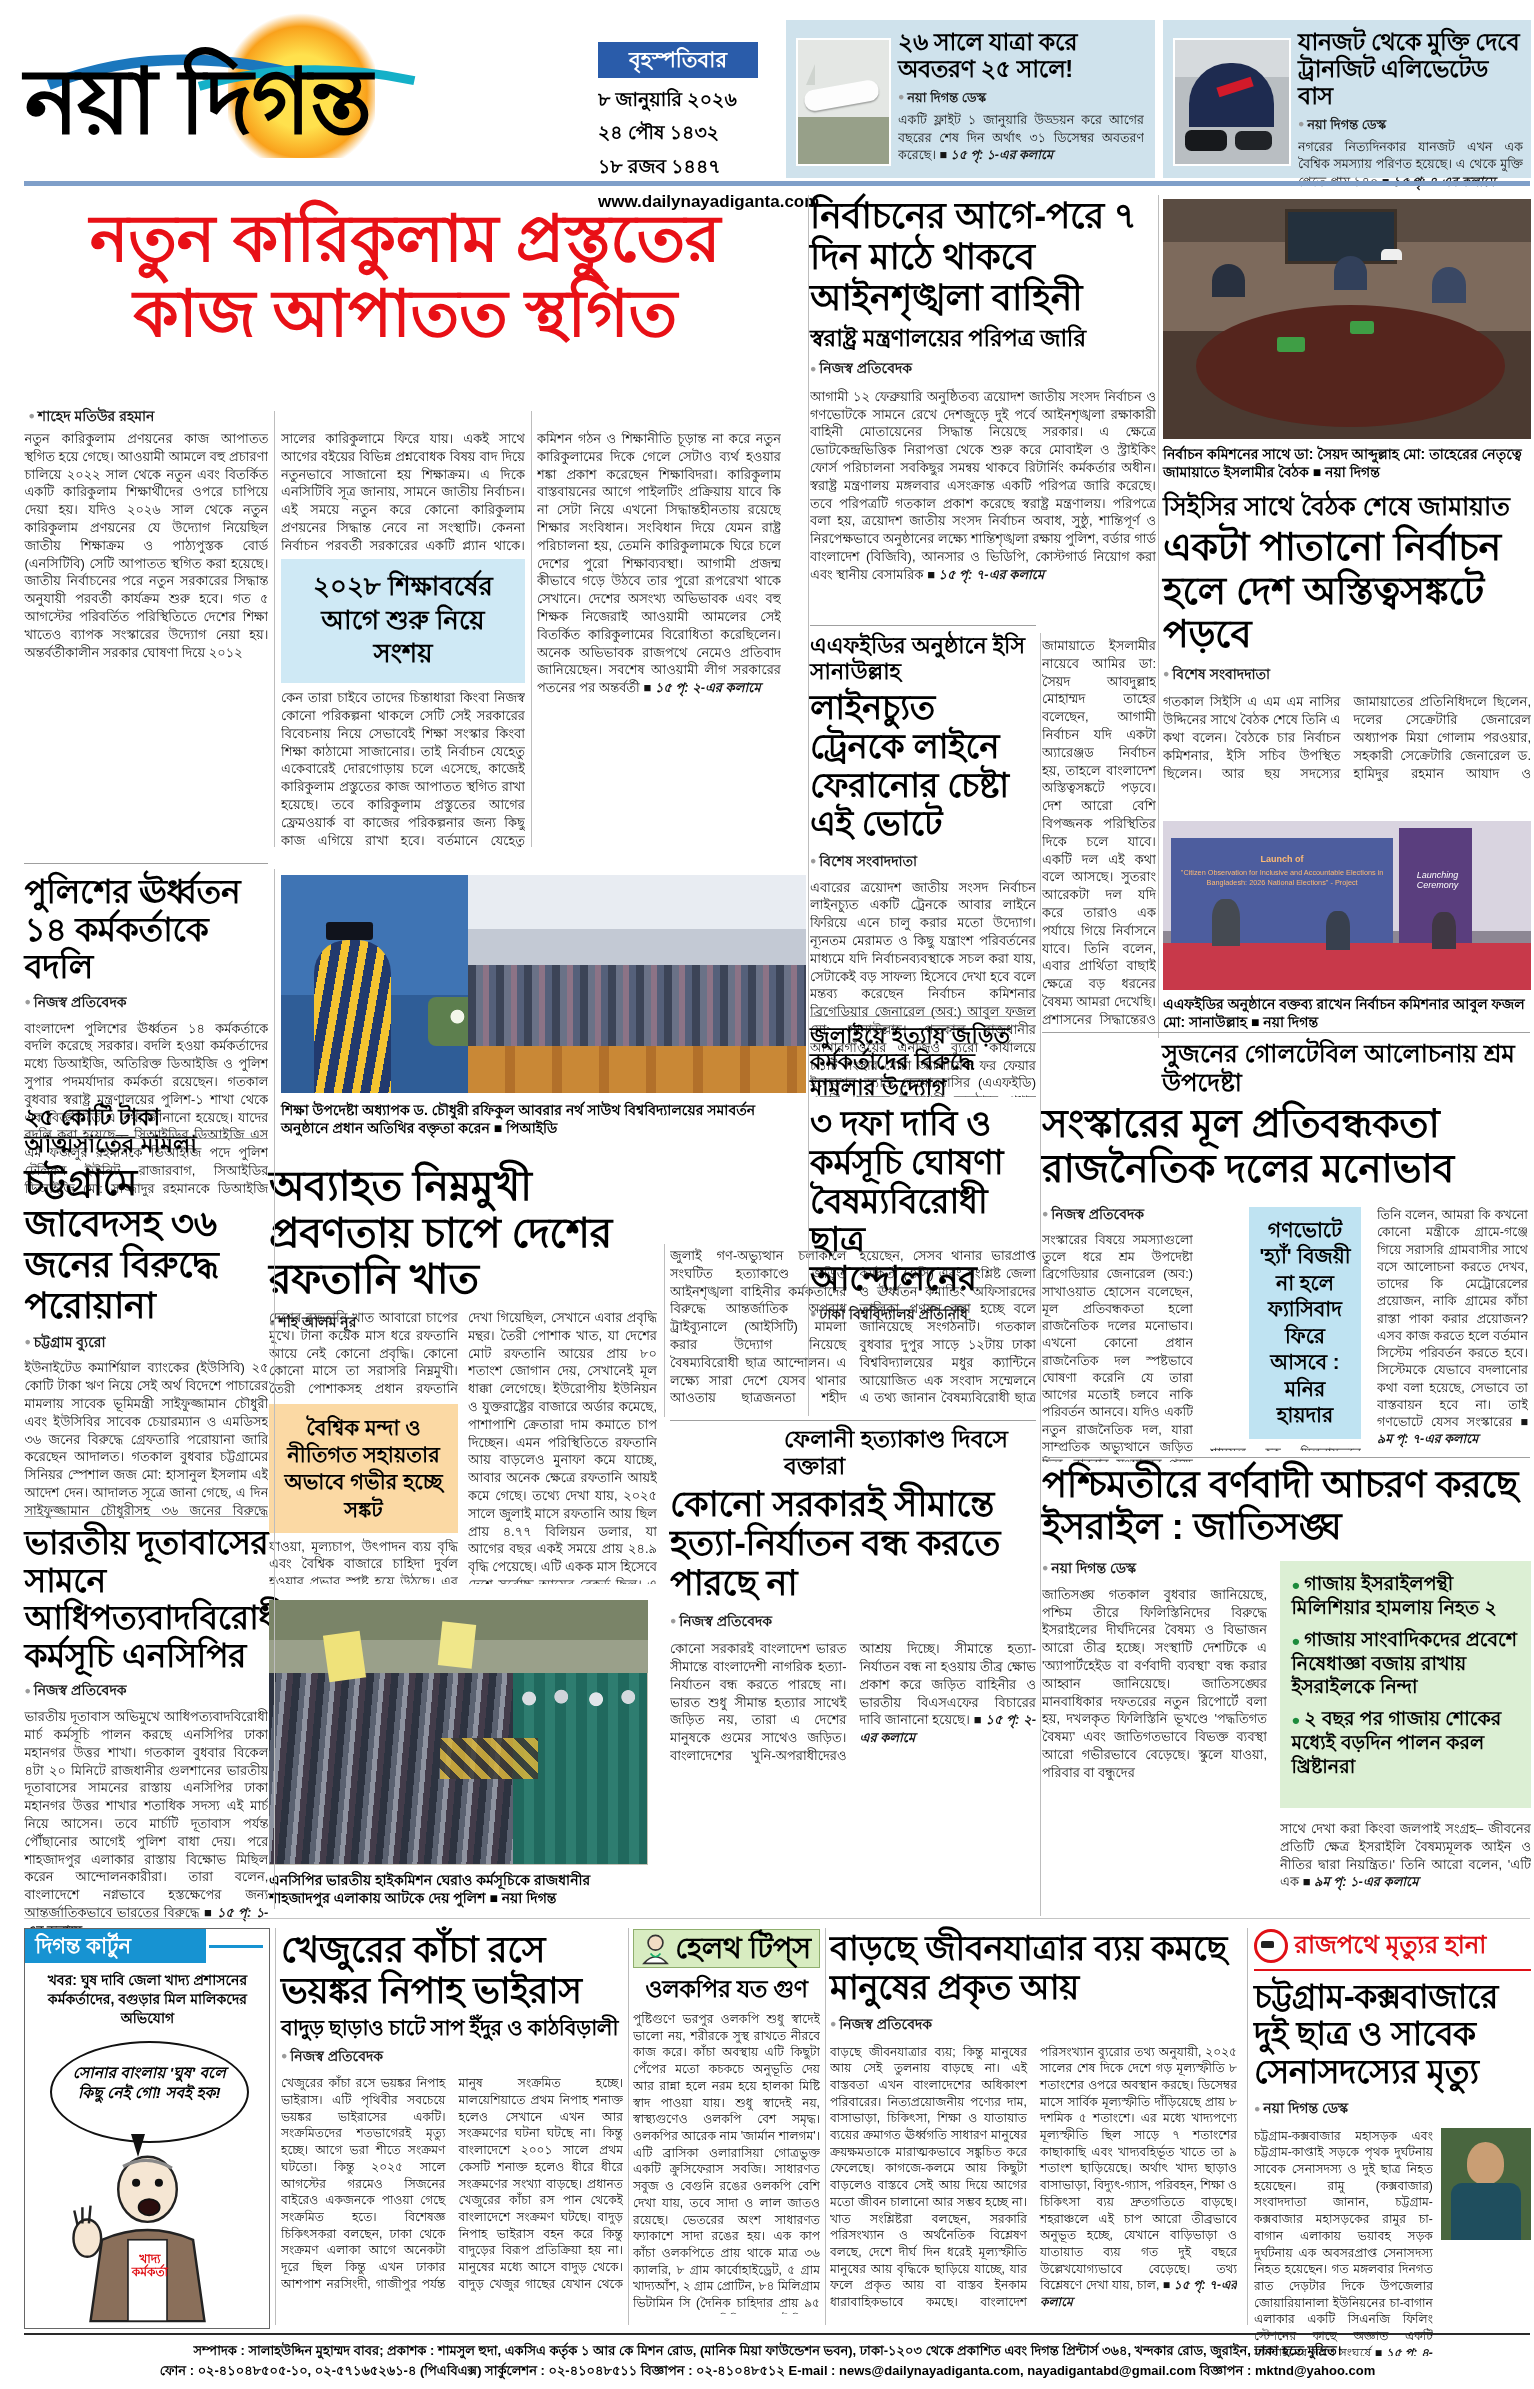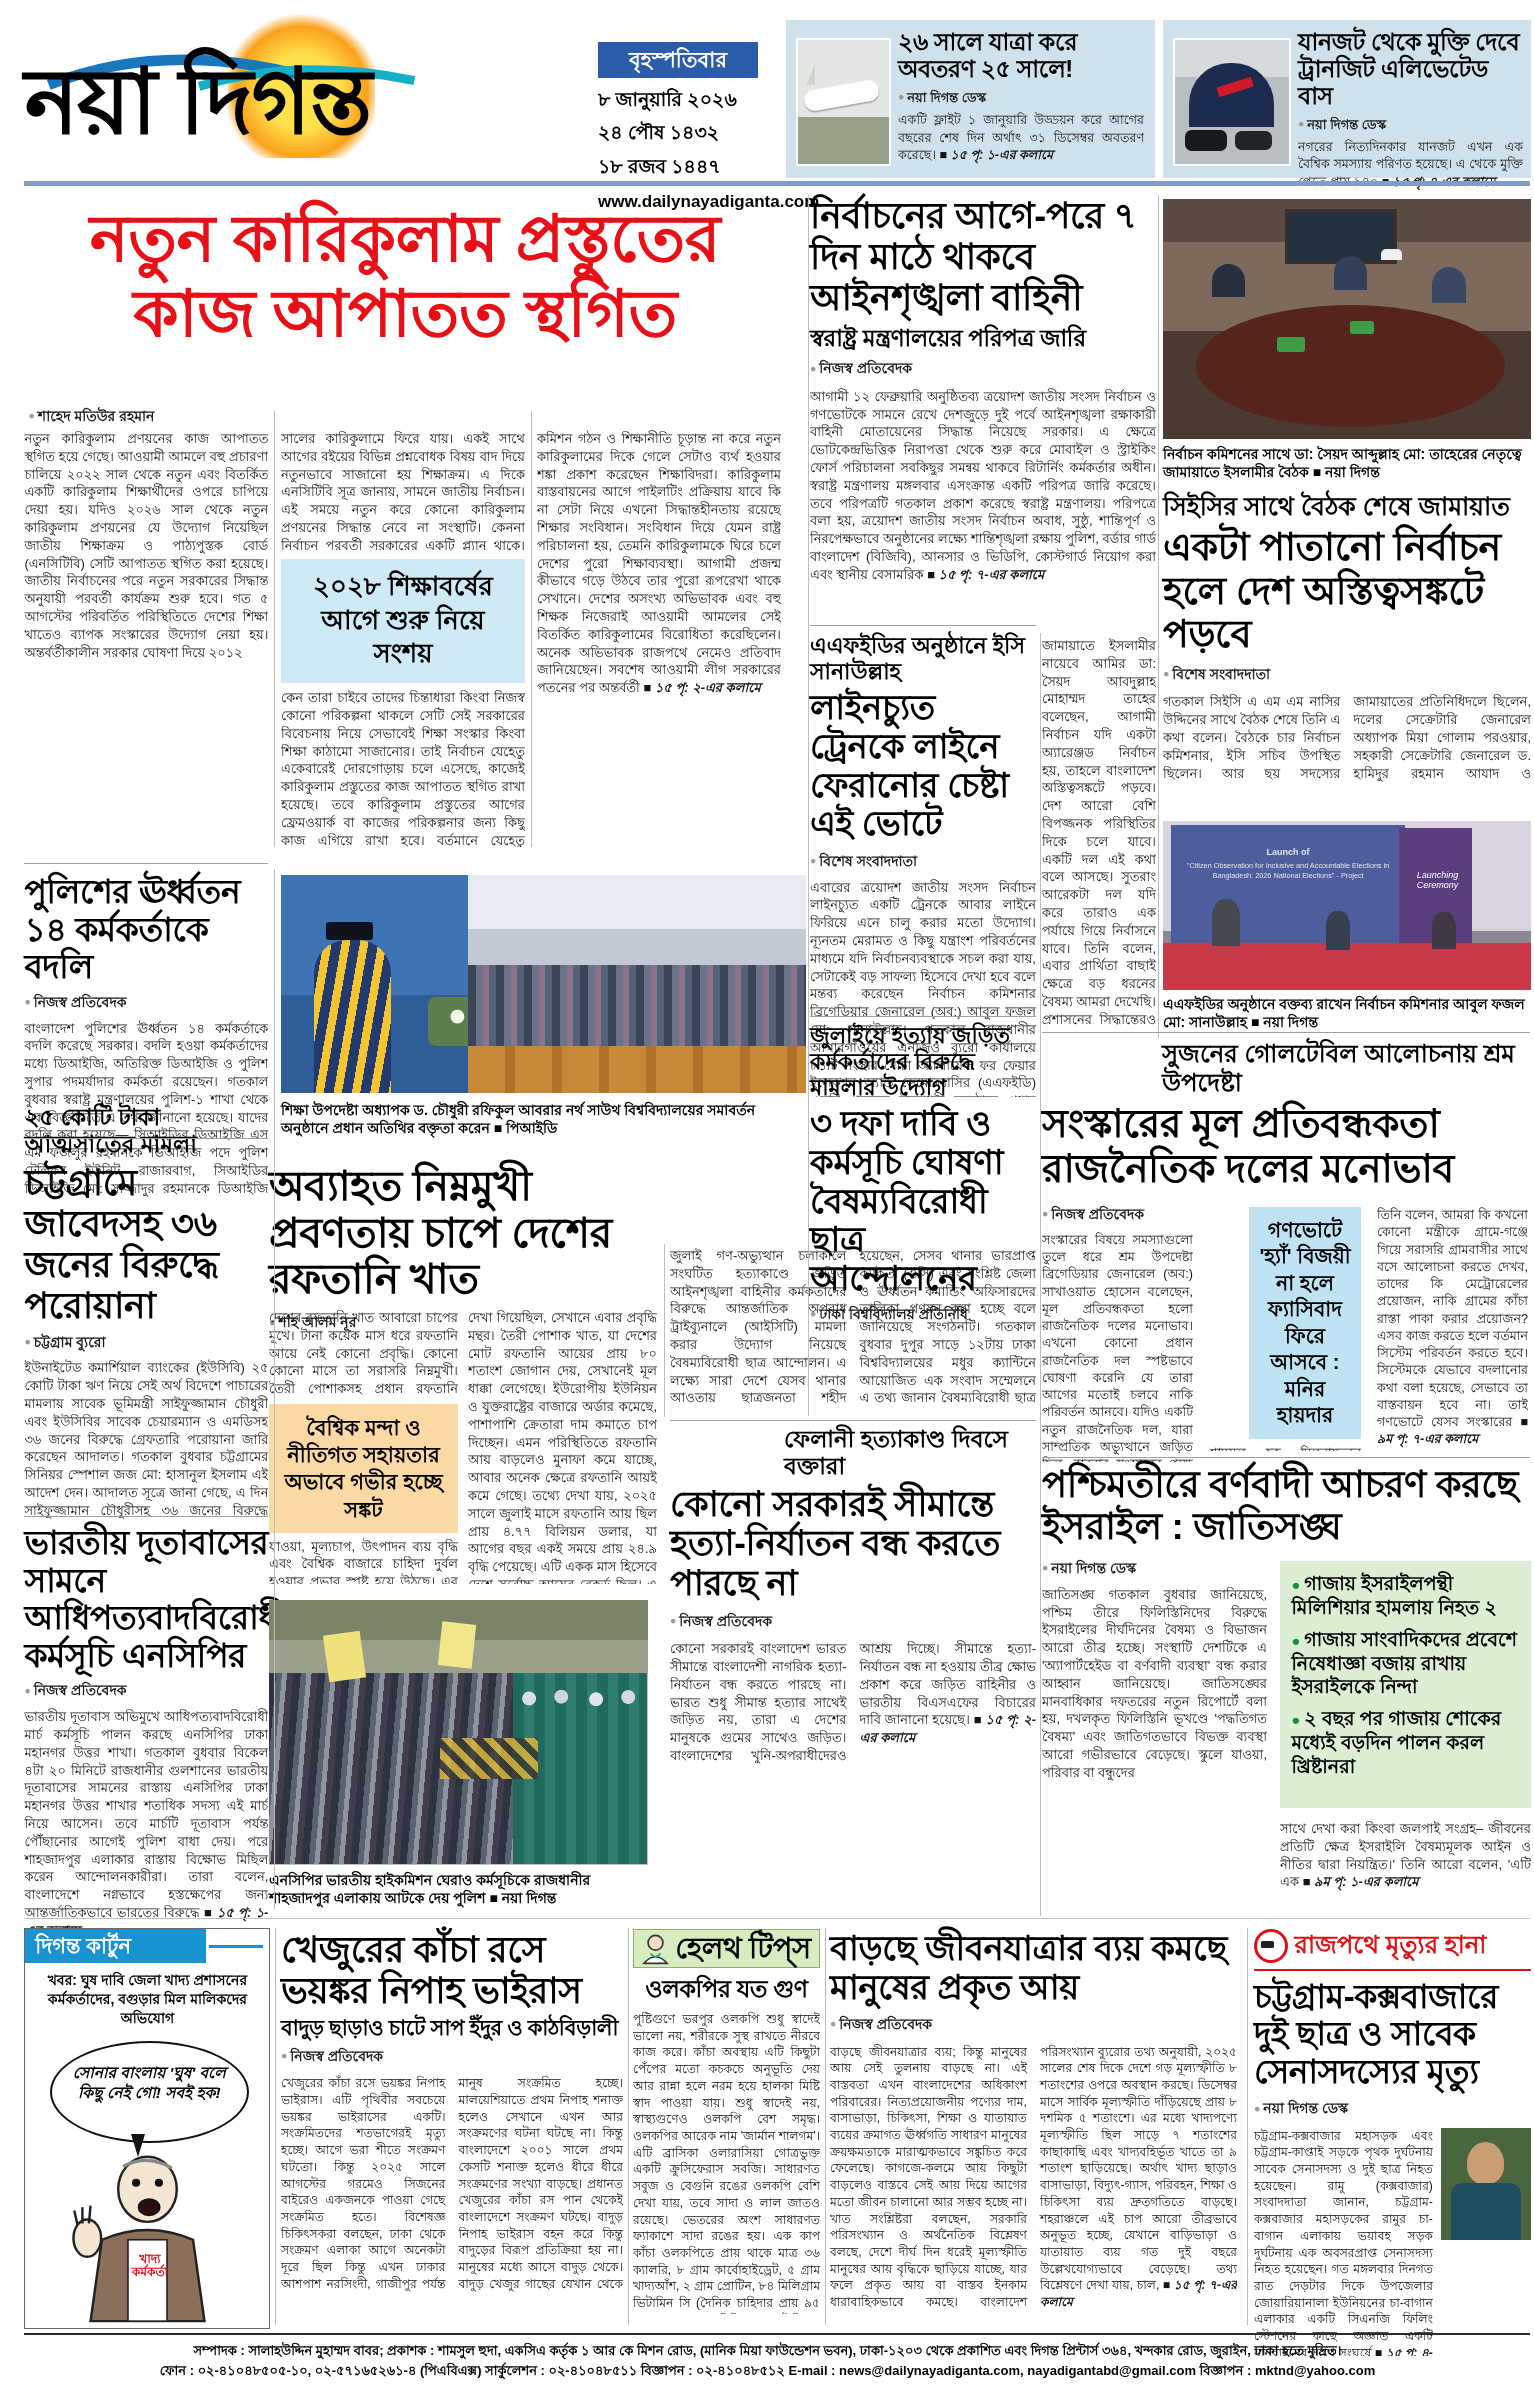"Launch of" div.abs { color: #e5e5e5 -> #fdba74; padding: 15px -> 9px; top: 4px -> 17px }
